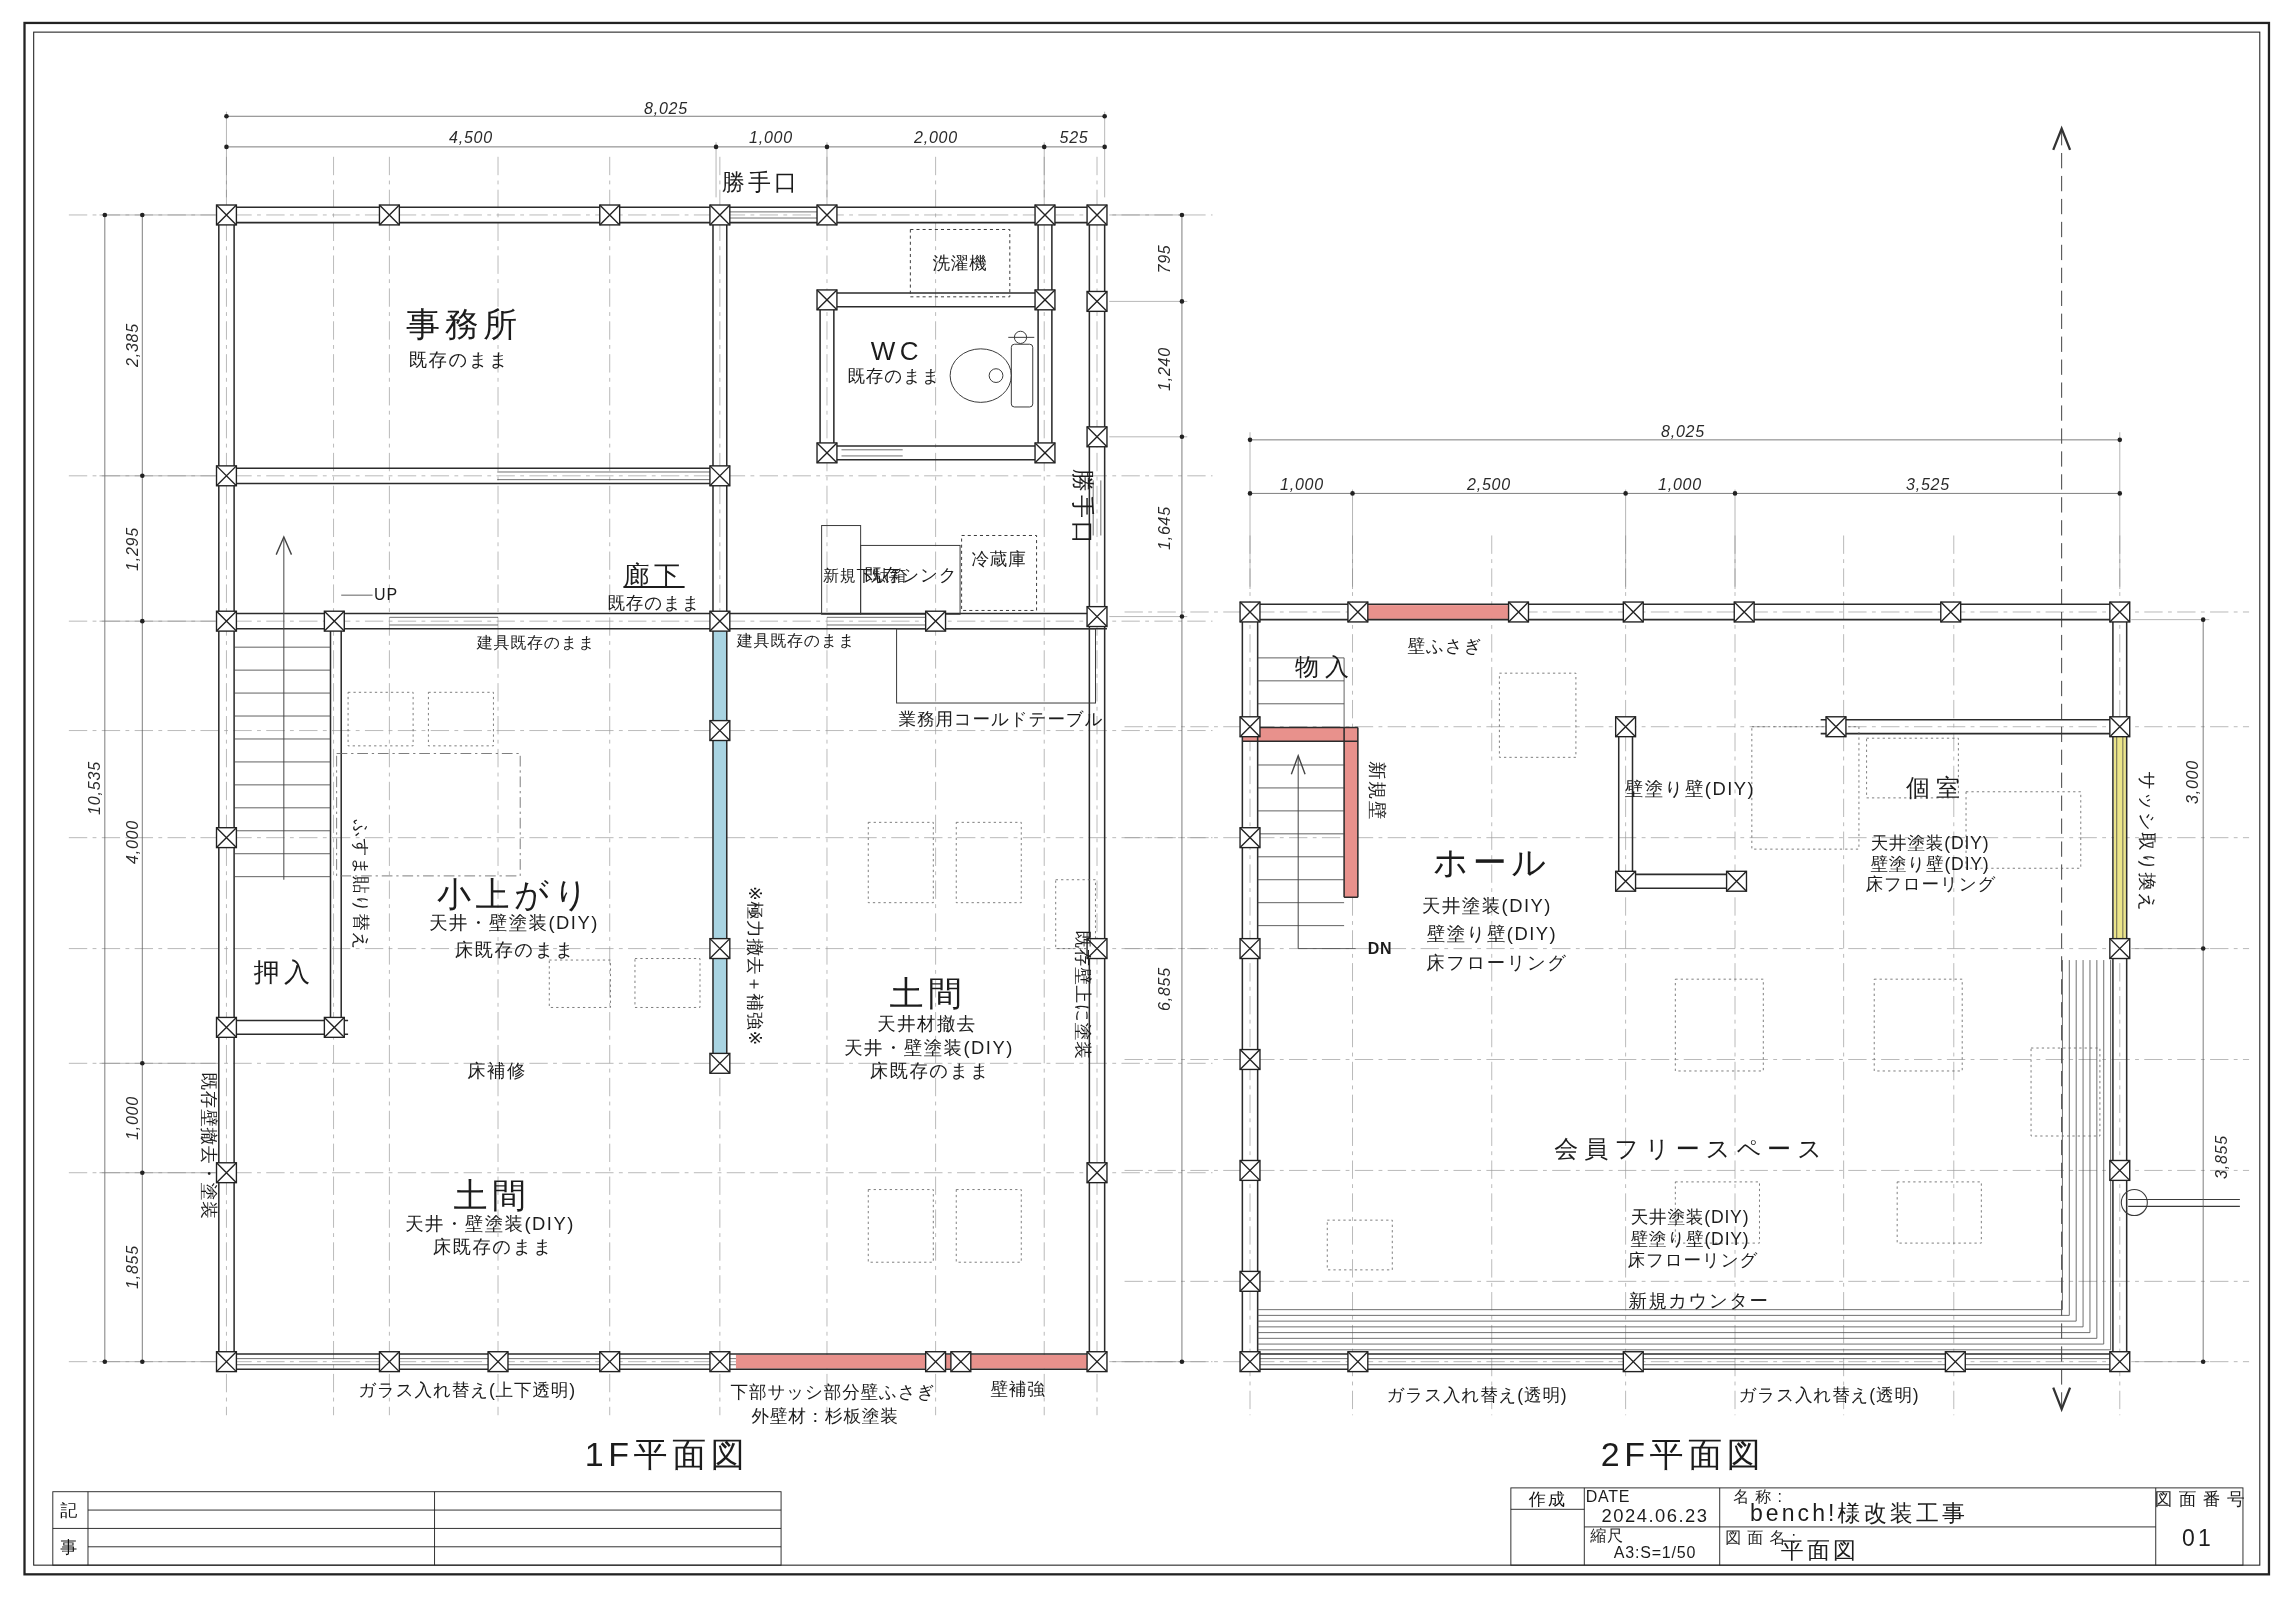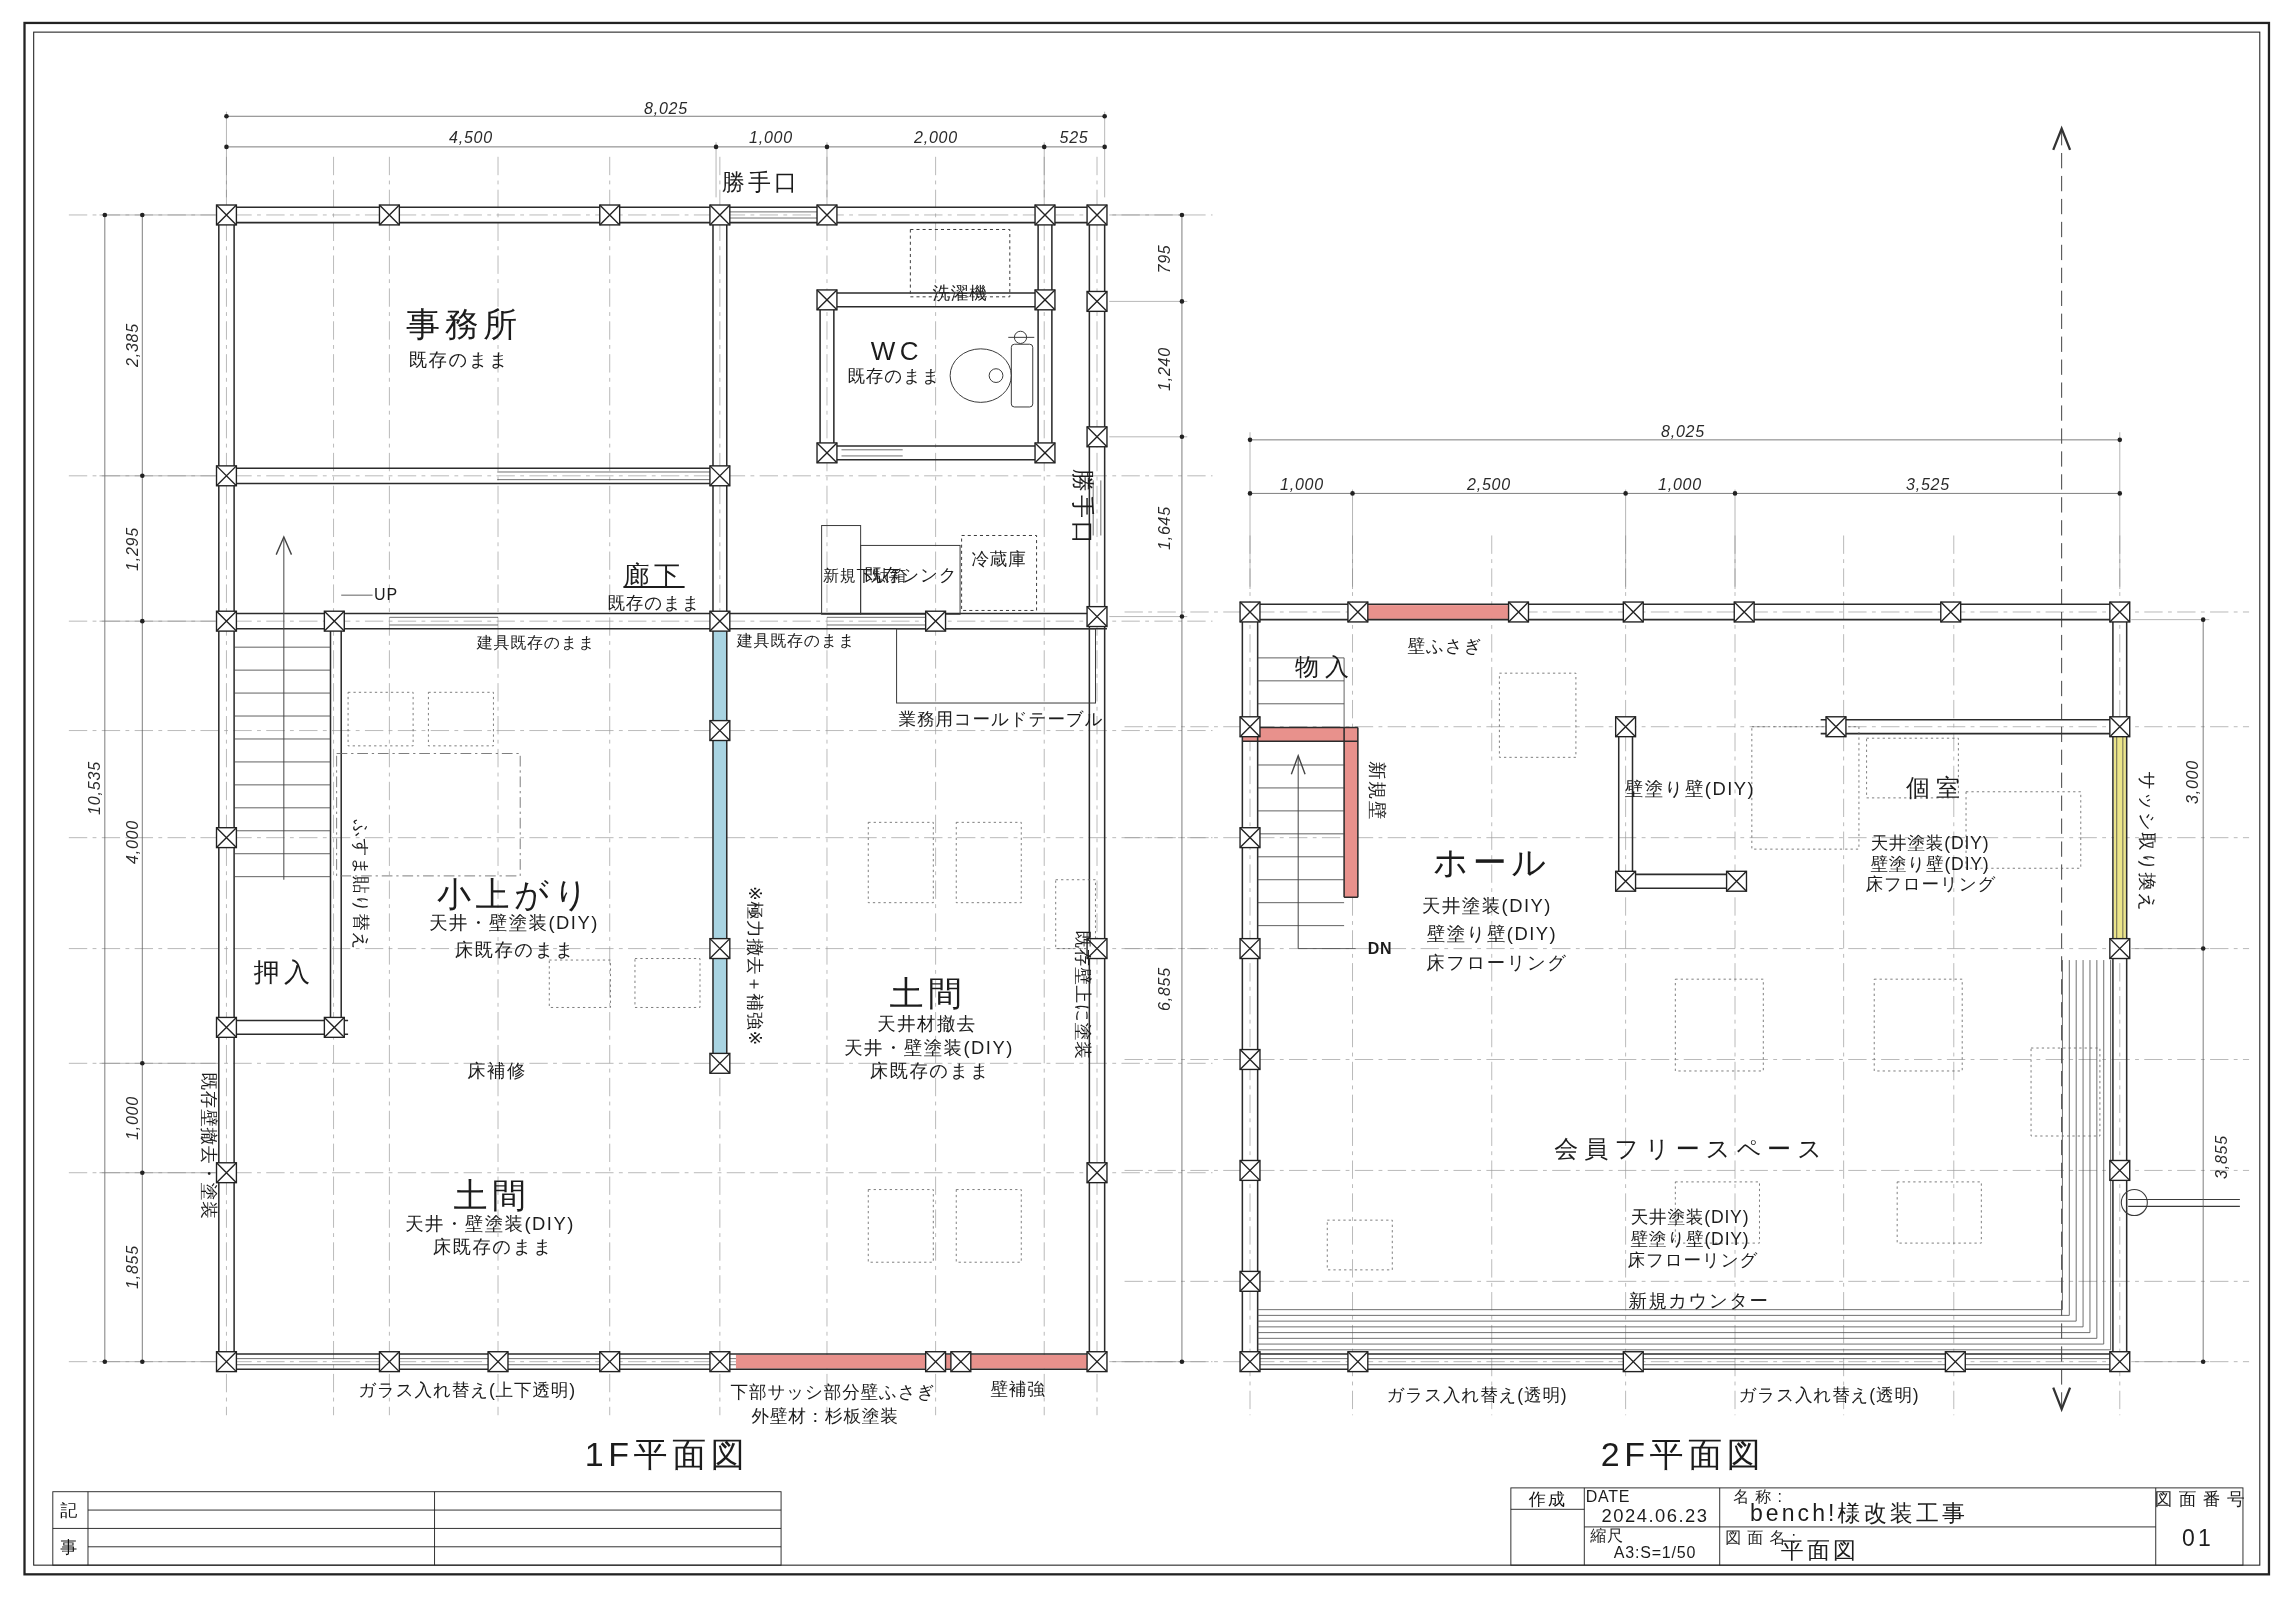"洗濯機" div.lb { margin-top: 30px -> none }
